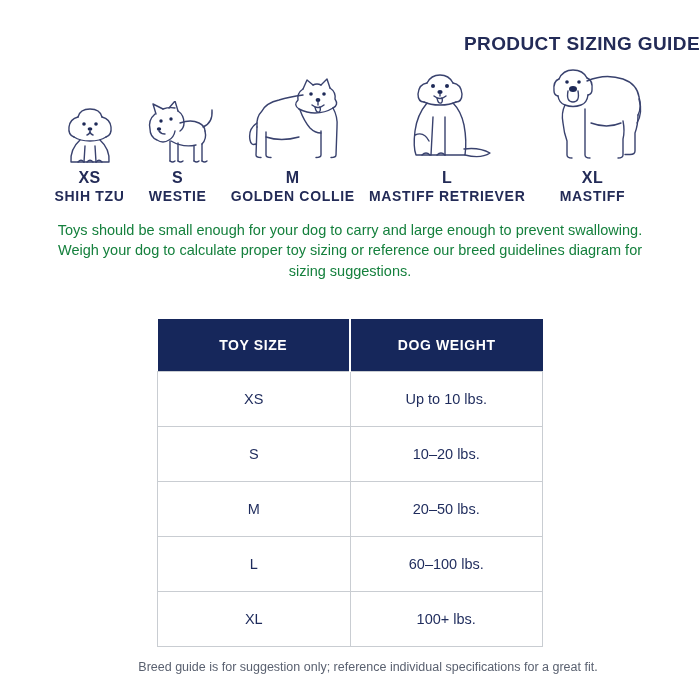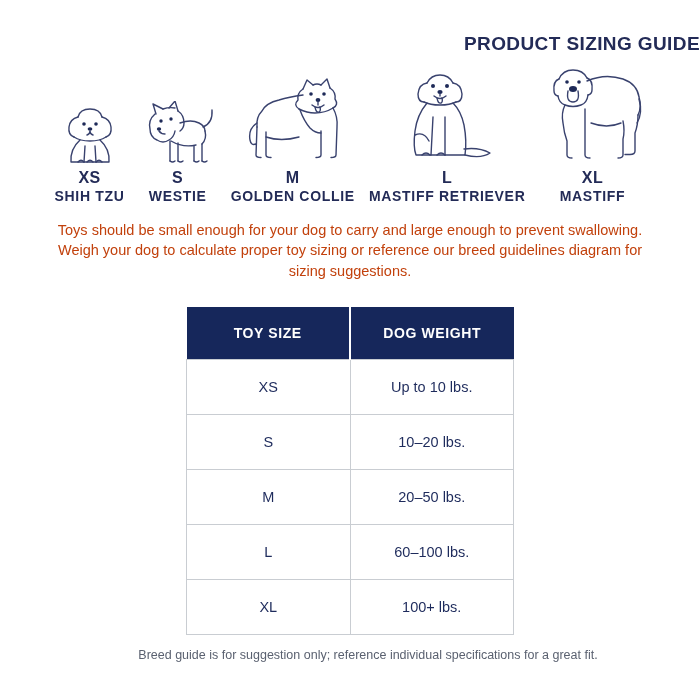"Toys should be small enough" .desc { color: #c2410c -> #15803d }
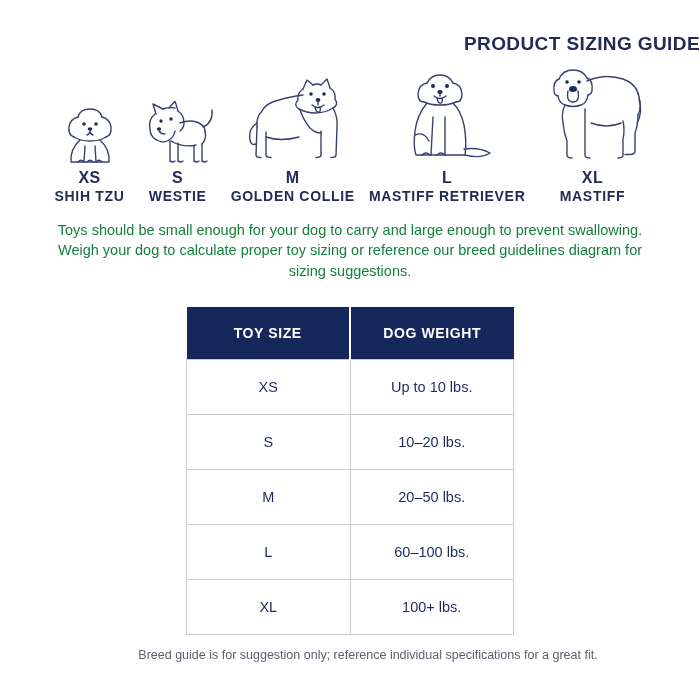"TOY SIZE" table.size-table { margin: 26px auto 0 -> 38px auto 0; width: 328px -> 386px }
